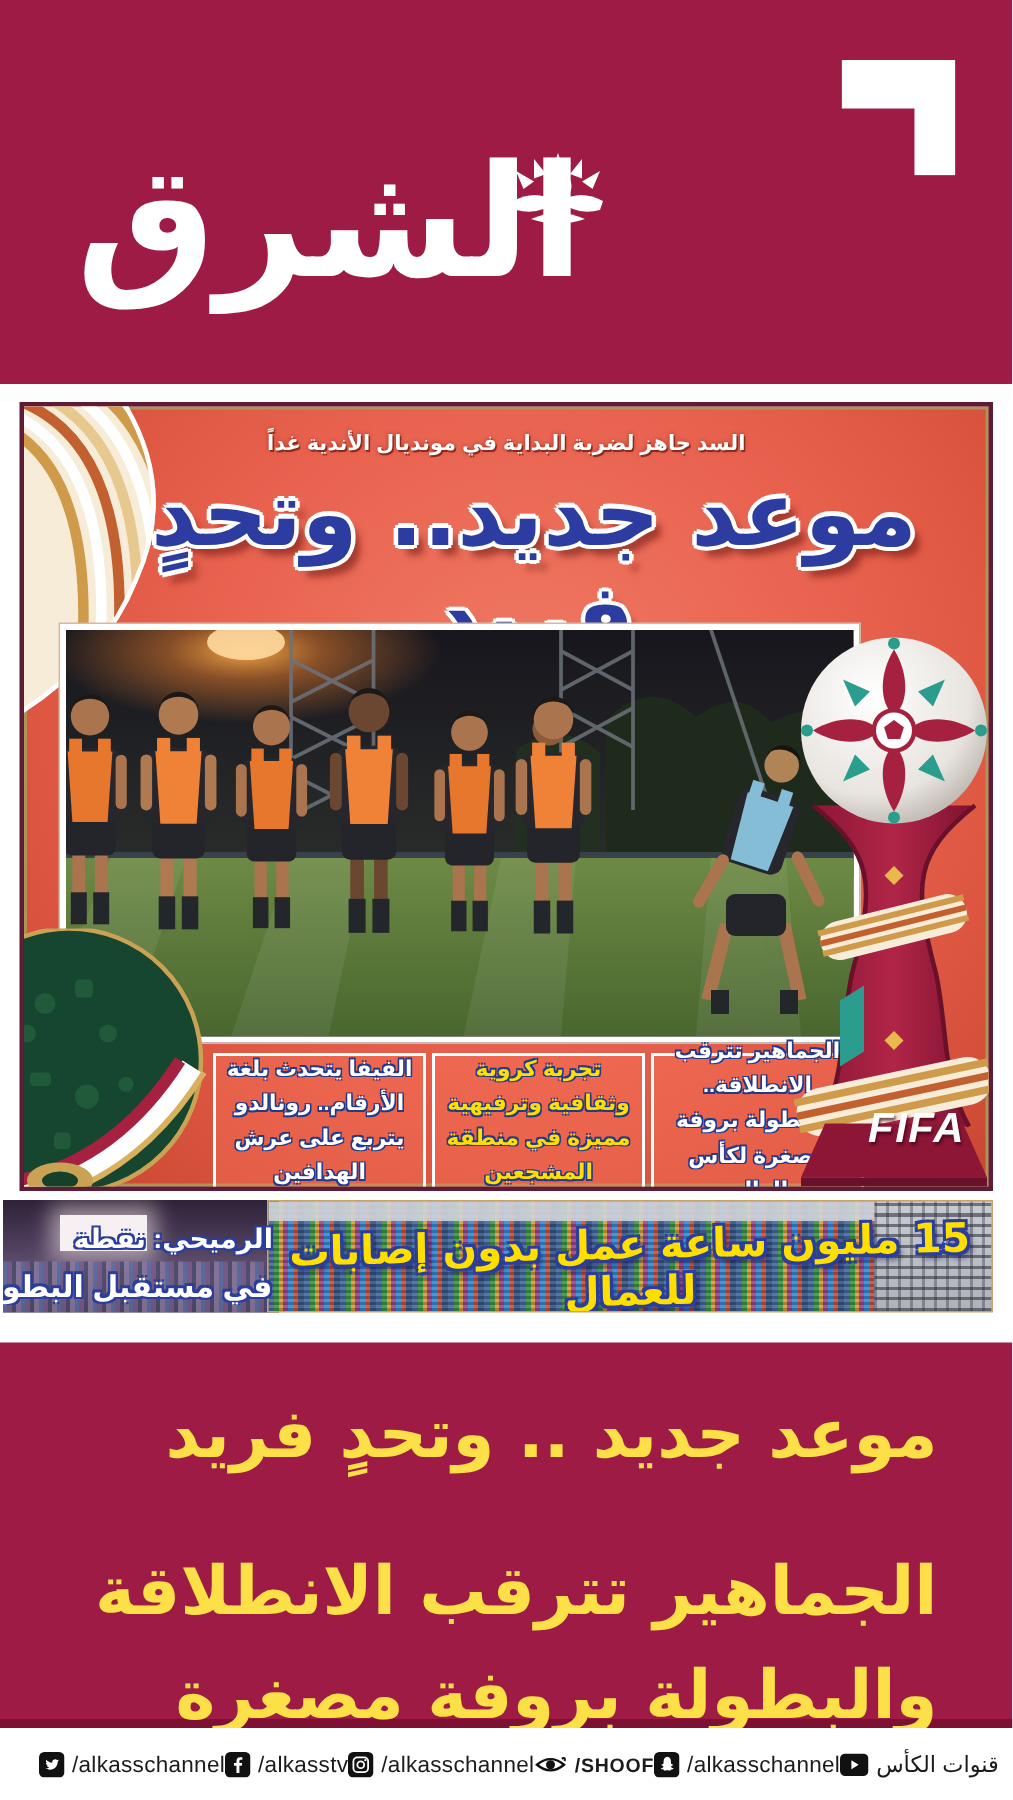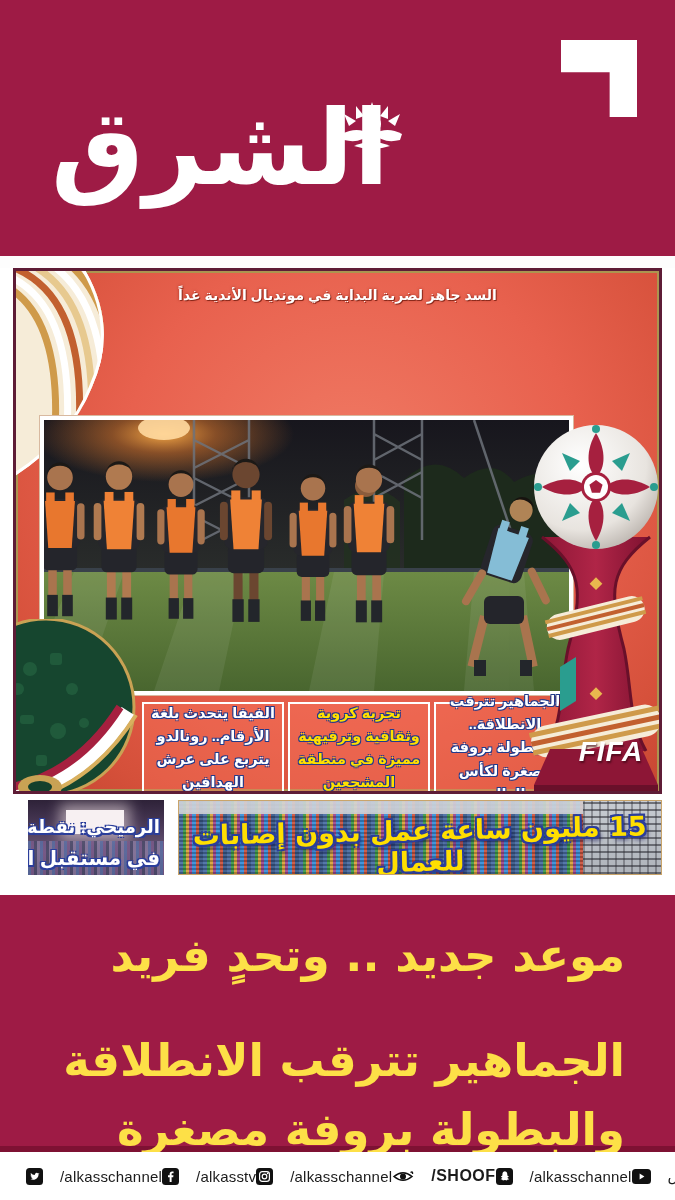"موعد جديد.. وتحدٍ فريد" div.headline { html: none -> <div>موعد جديد.. وتحدٍ فريد</div> }
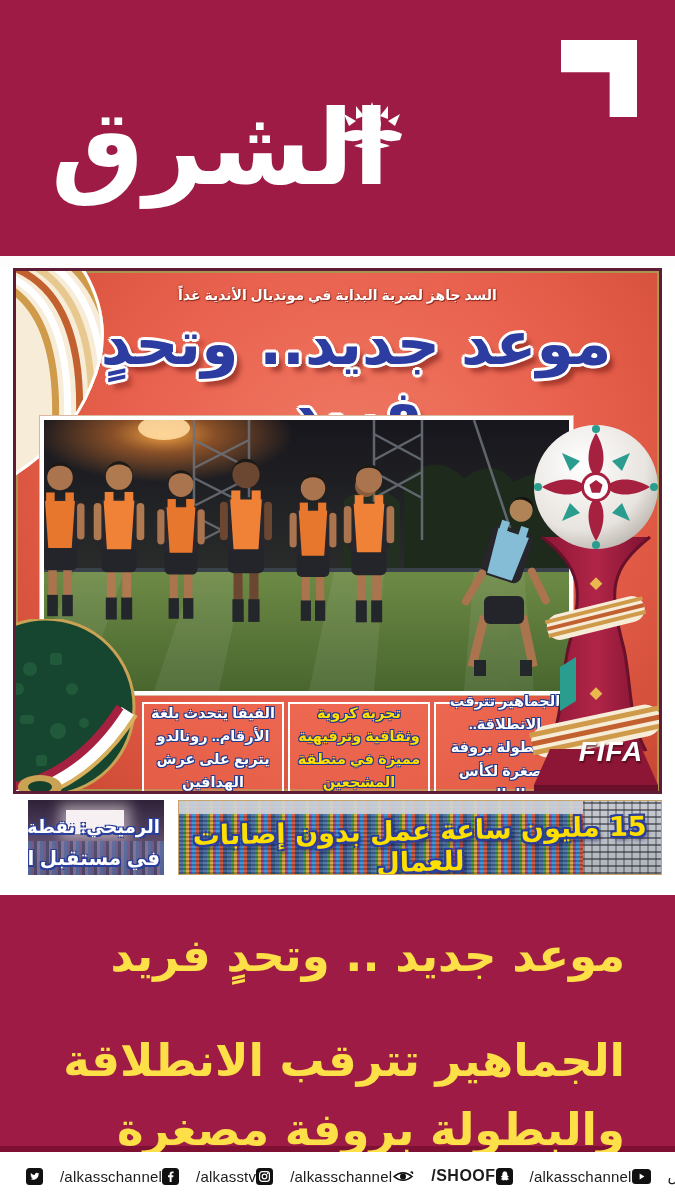"الرميحي: نقطة" .strip-rumaihi { left: 28px -> 2px; width: 136px -> 184px }
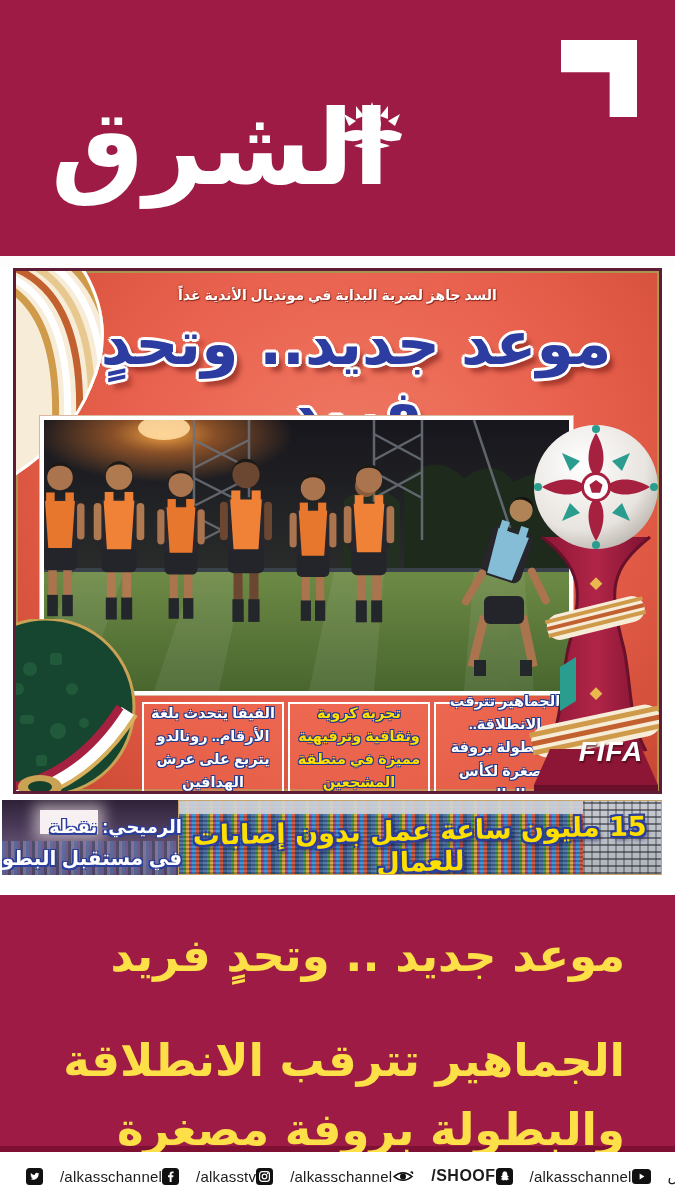"/alkasschannel" .f-item { gap: 17px -> 5px }
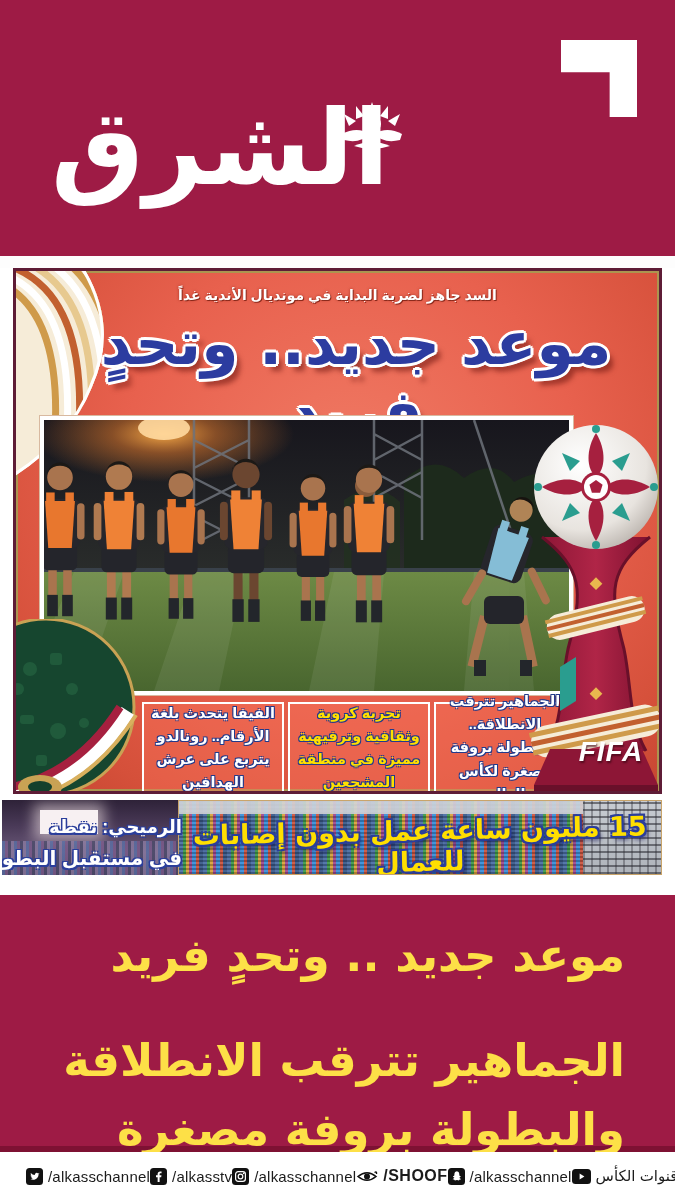"/SHOOF" .f-shoof span { font-size: 16px -> 13px }
